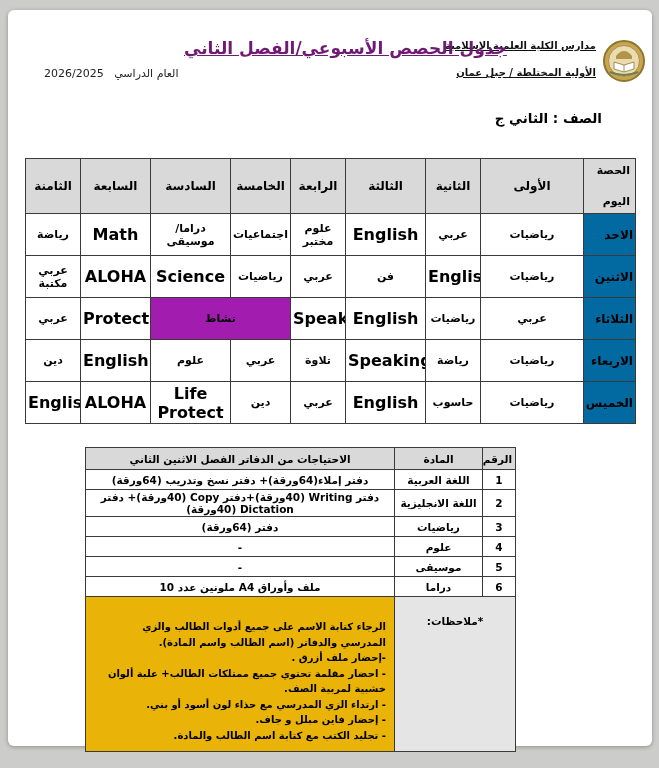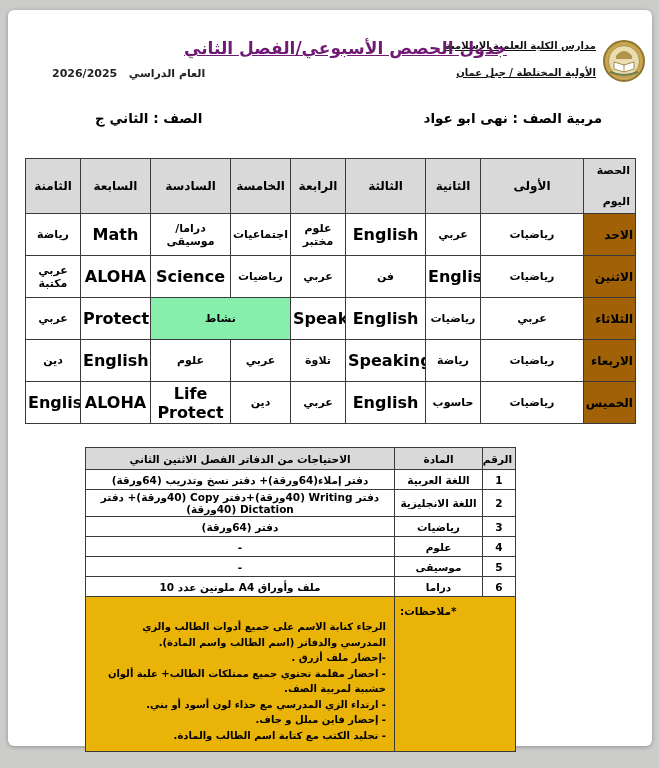"العام الدراسي 2026/2025" .year { font-weight: bold -> normal; margin-left: 8px -> none }
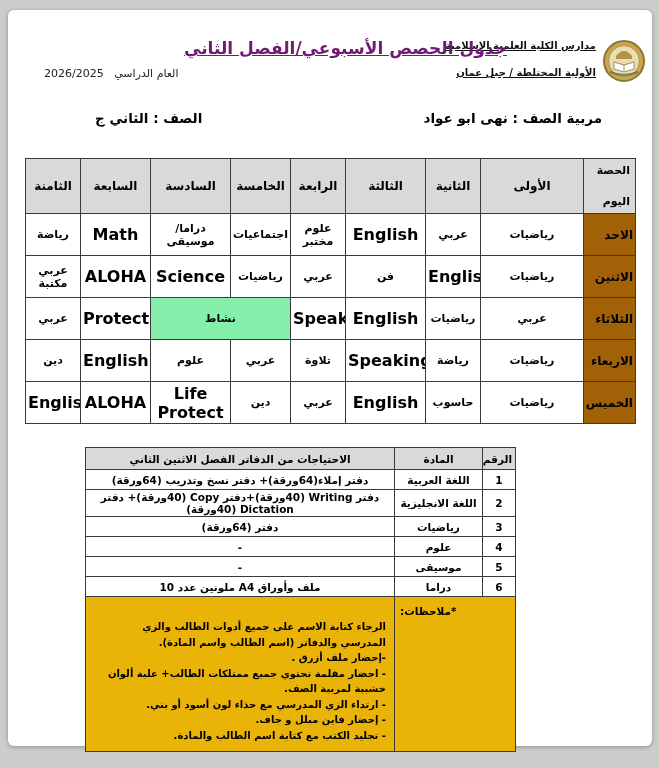"مربية الصف : نهى ابو" div { html: <div>مربية الصف : نهى ابو عواد</div> -> none }
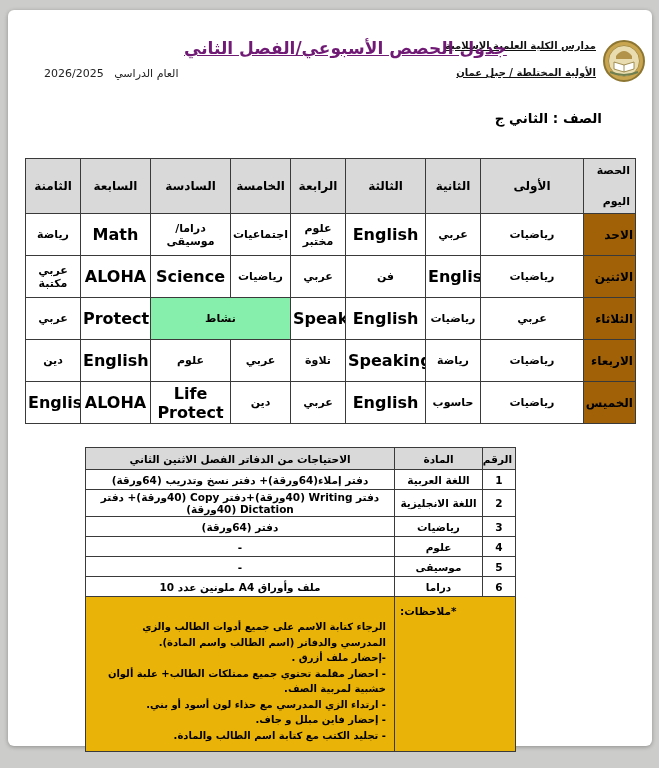"الاحد" .timetable tbody th.day { background: #a16207 -> #0369a1 }
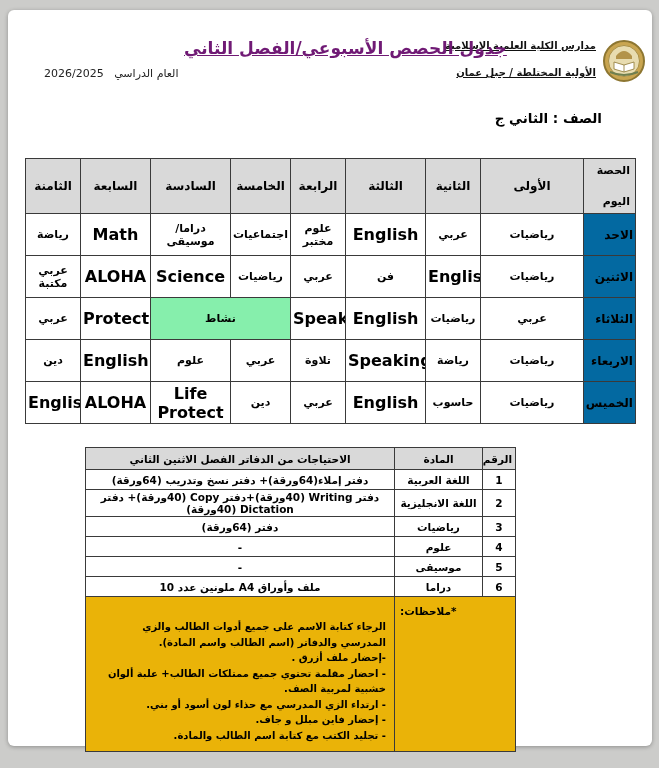"نشاط" td { background: #86efac -> #a21caf }
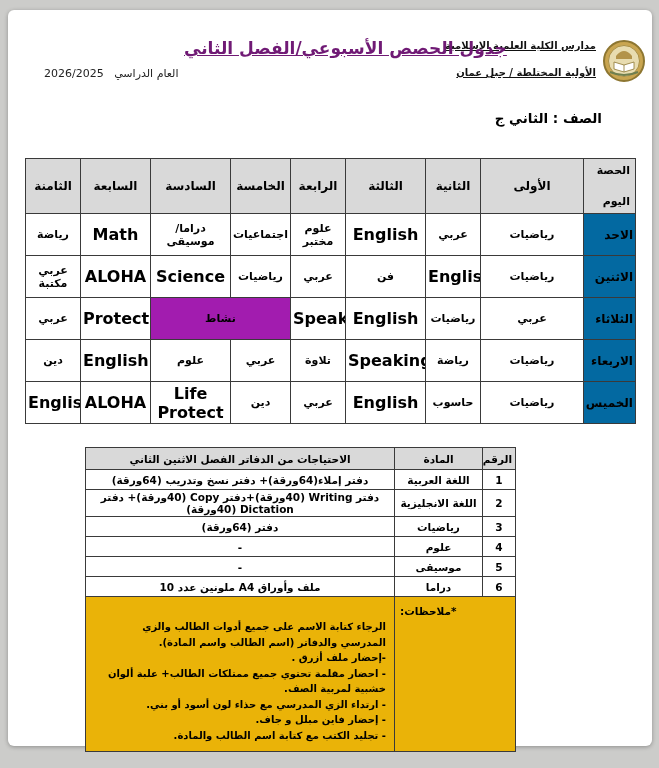"*ملاحظات:" .supplies td.notes-label-cell { background: #eab308 -> #e5e5e5; padding: 8px 5px -> 18px 5px; text-align: left -> center }
